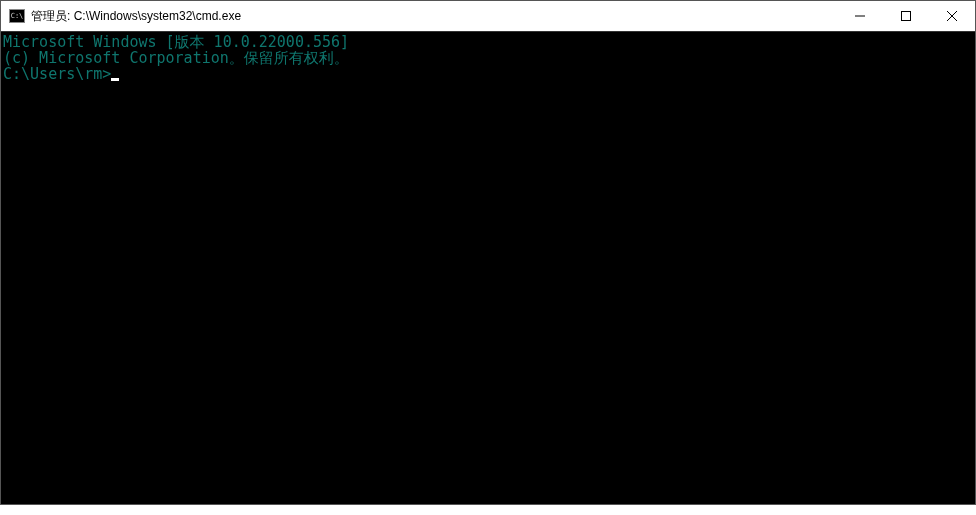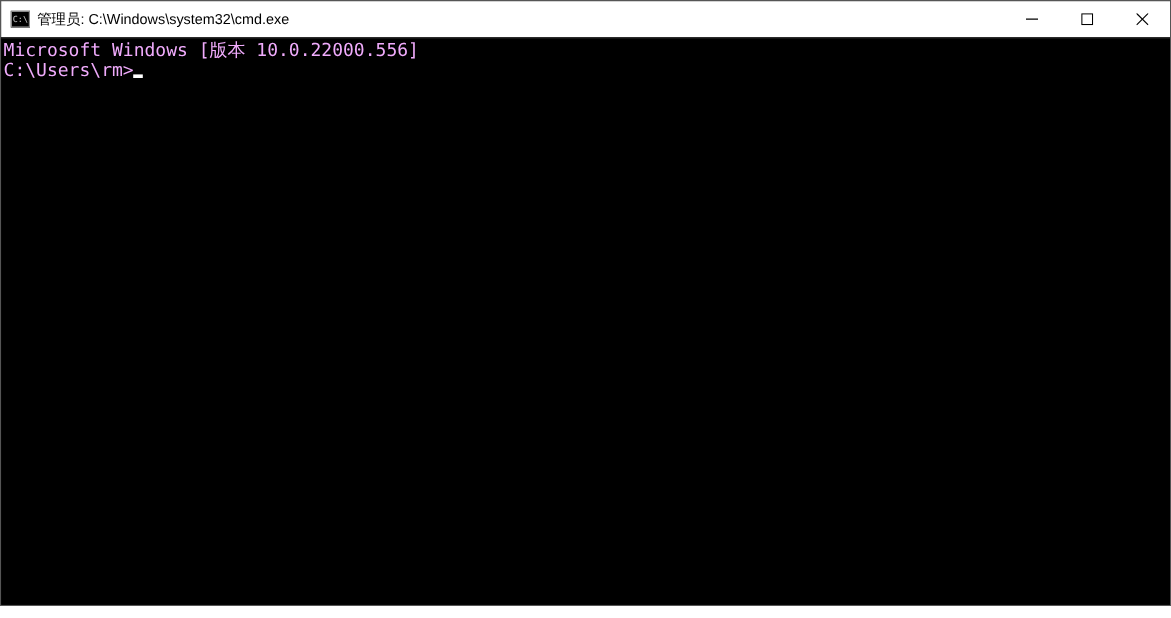"Microsoft Windows [版本 10.0.22000.556]" .terminal { color: #f0abfc -> #0f766e }
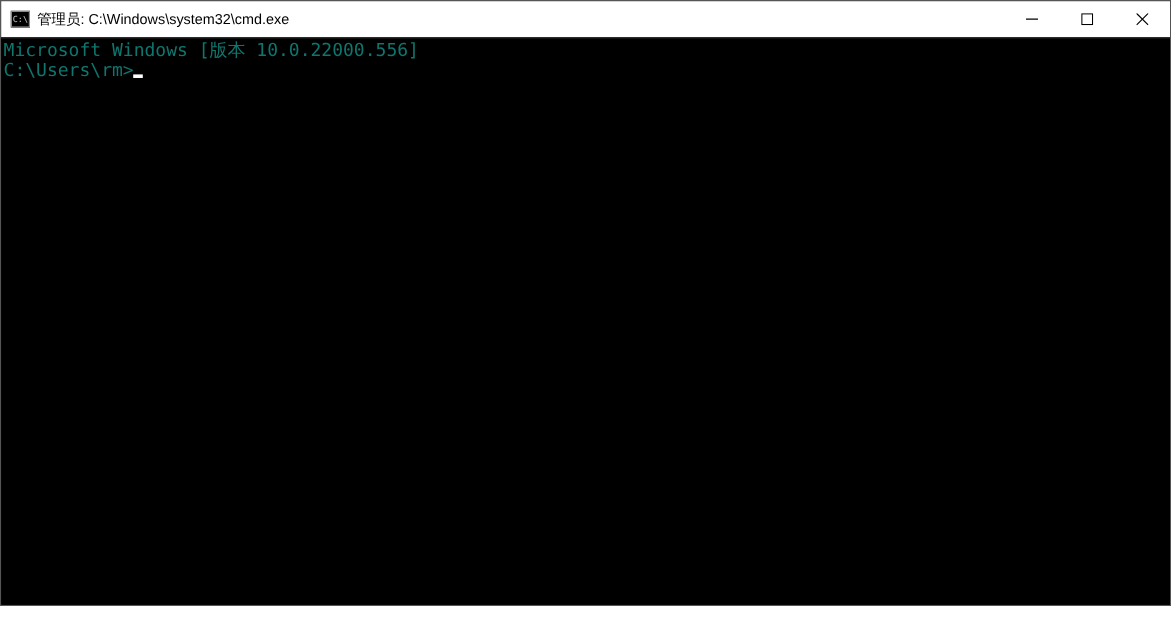"(c) Microsoft Corporation。保留所有权利。" span.line { html: none -> <span>(c) Microsoft Corporation。保留所有权利。</span> }
